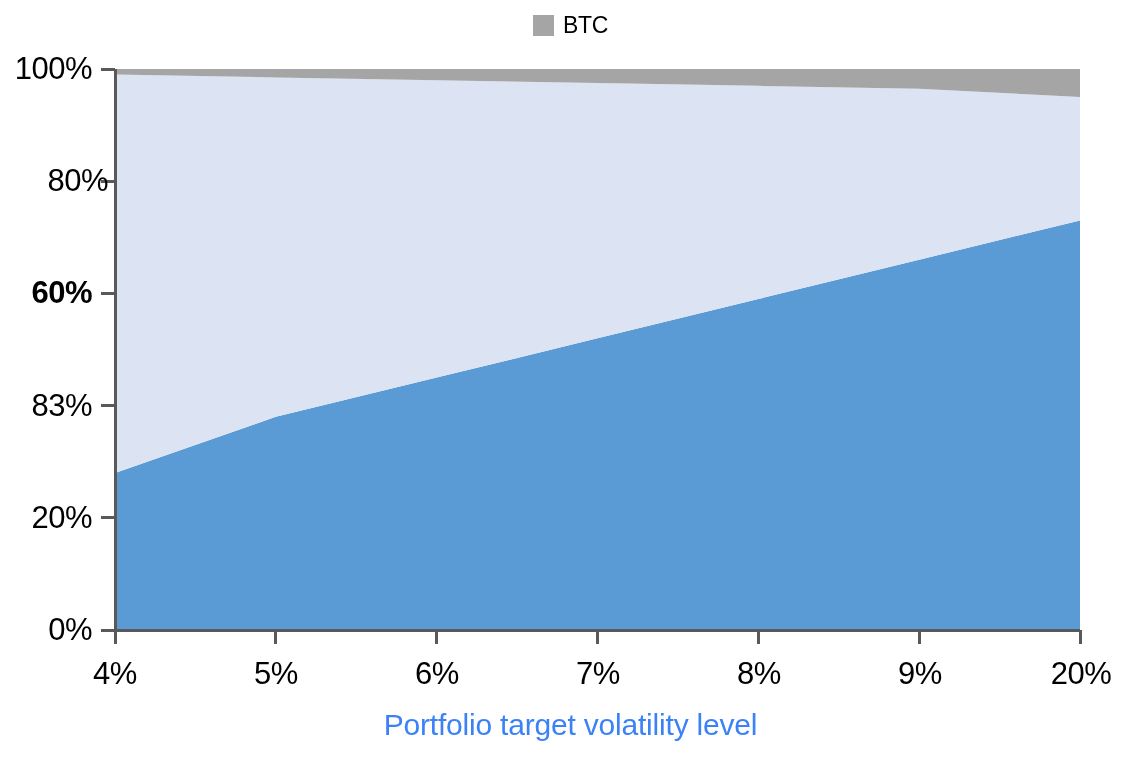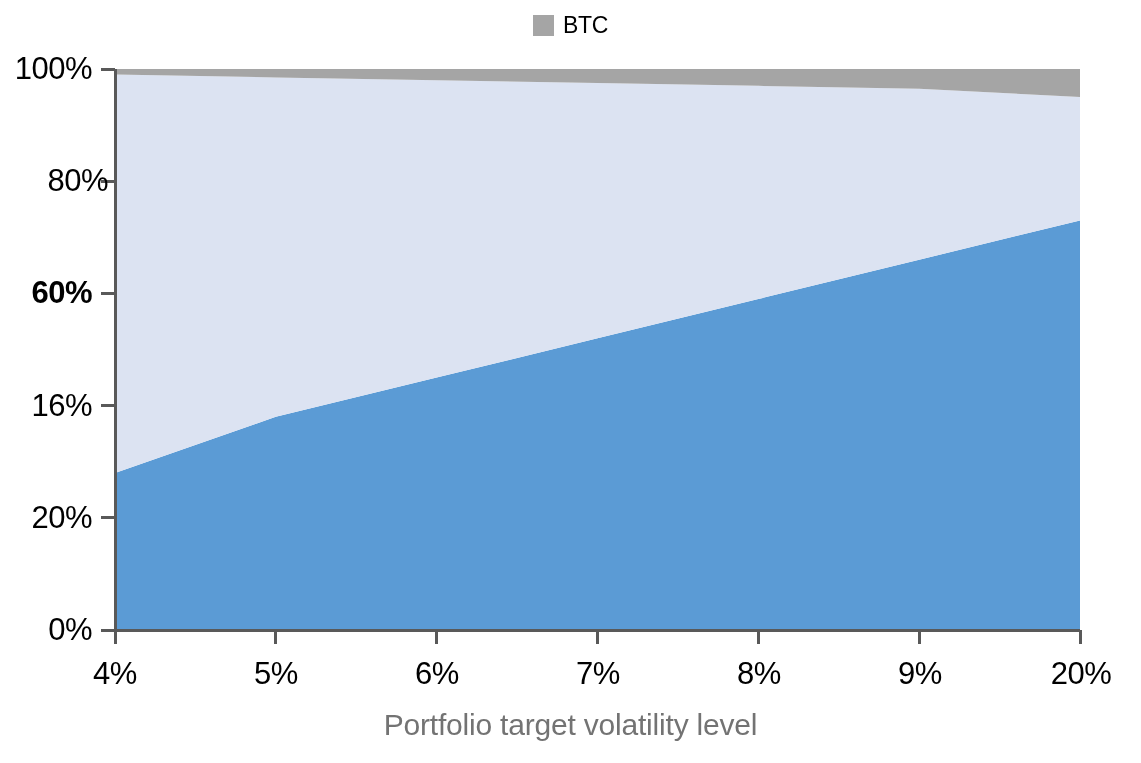"16%" div.ytick-label { text: 16% -> 83% }
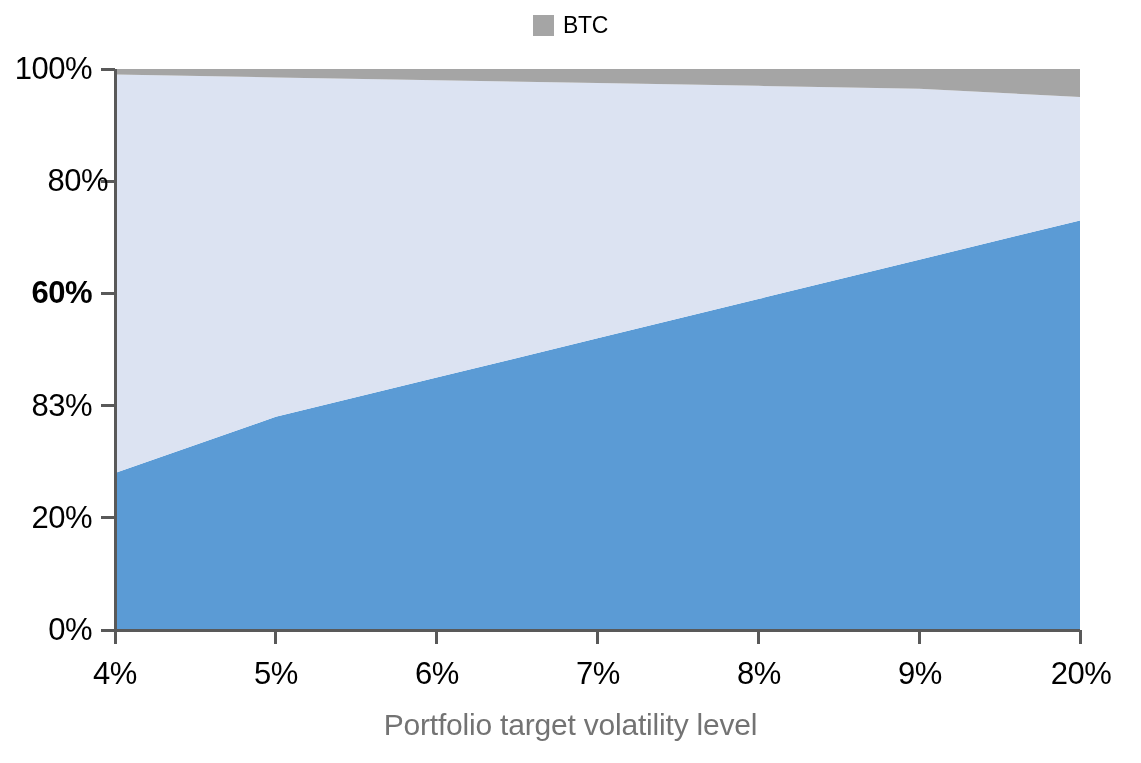"Portfolio target volatility level" .axis-title { color: #737373 -> #3b82f6 }
